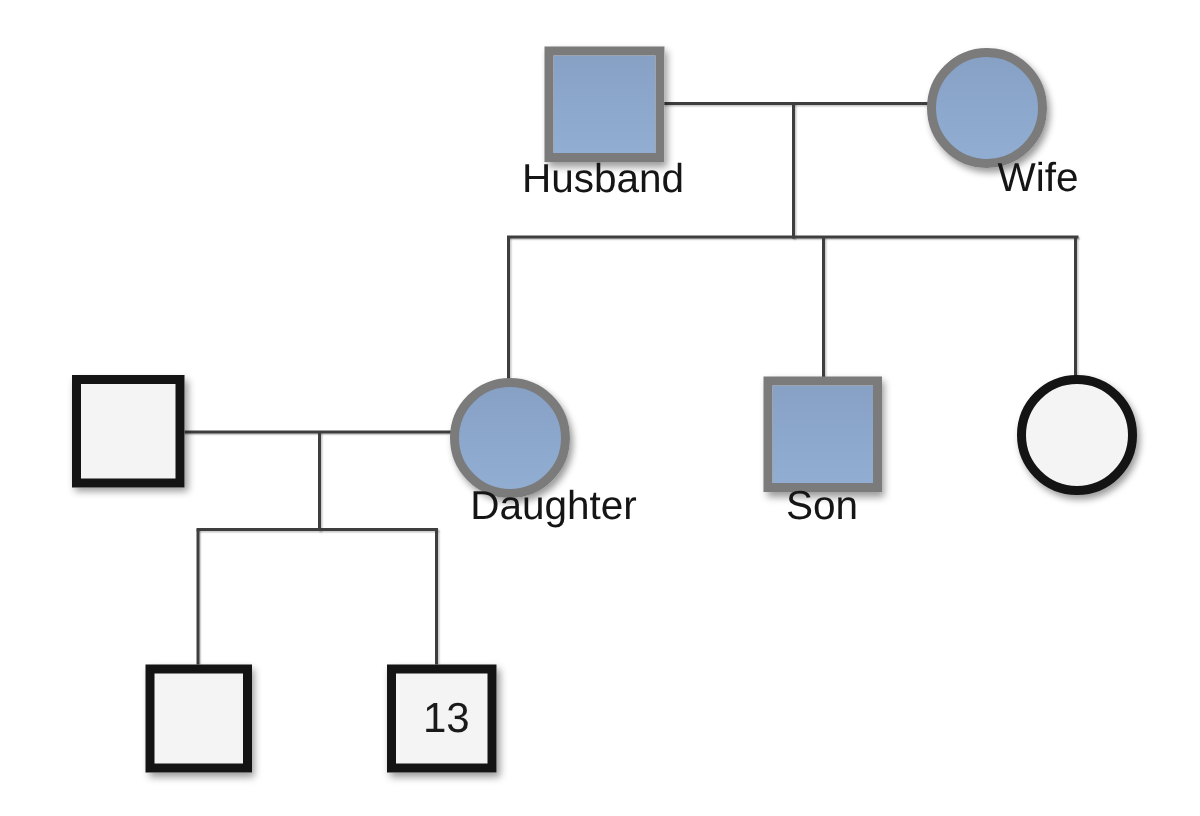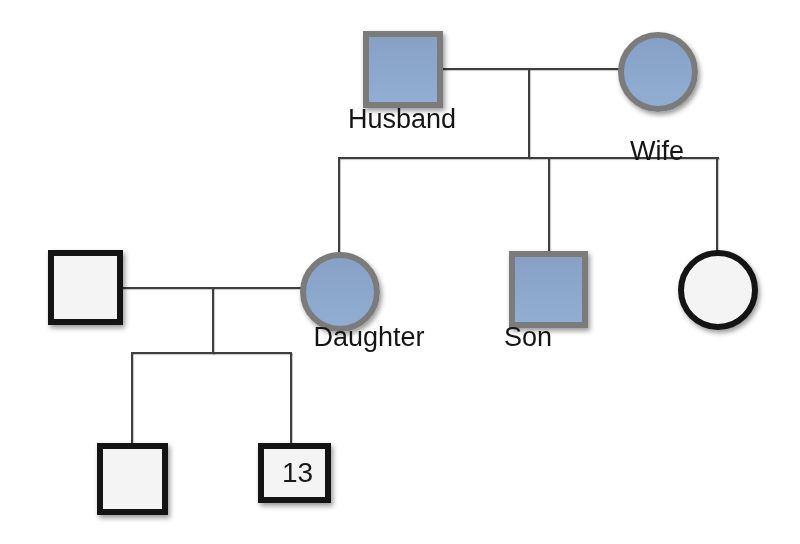"Wife" div.label { left: 657px -> 692px; margin-top: 33px -> none }
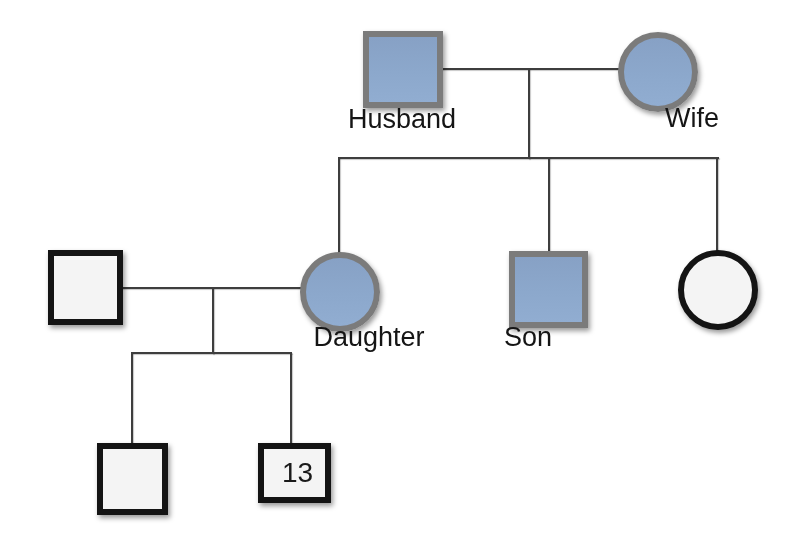"Son" div.label { left: 528px -> 548px }
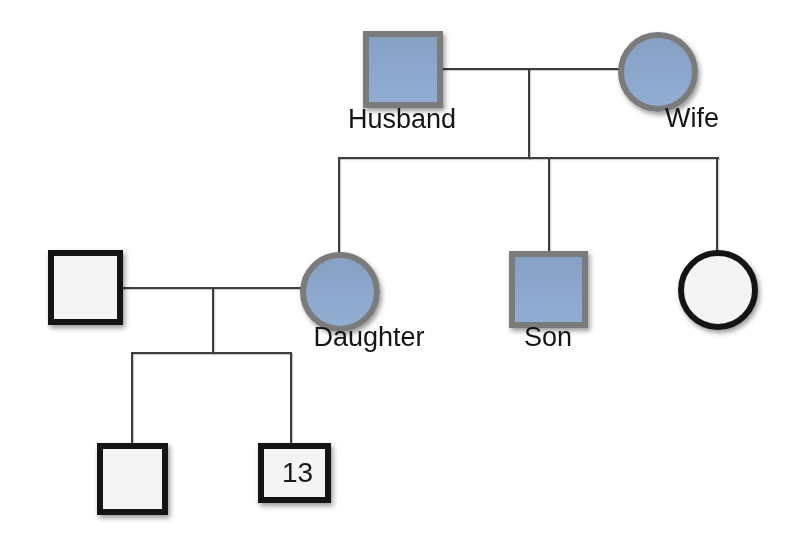"13" div.node { height: 60px -> 72px }
